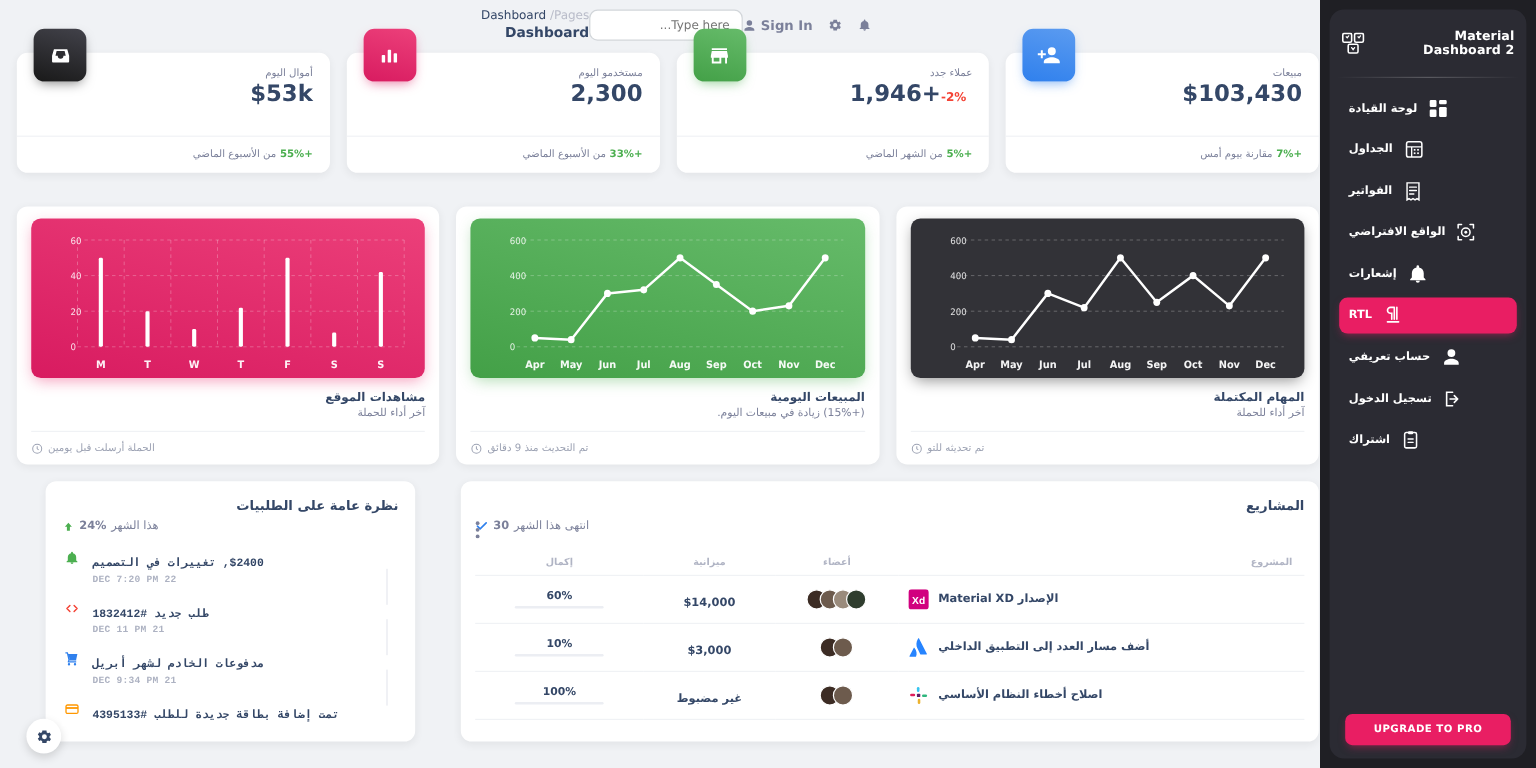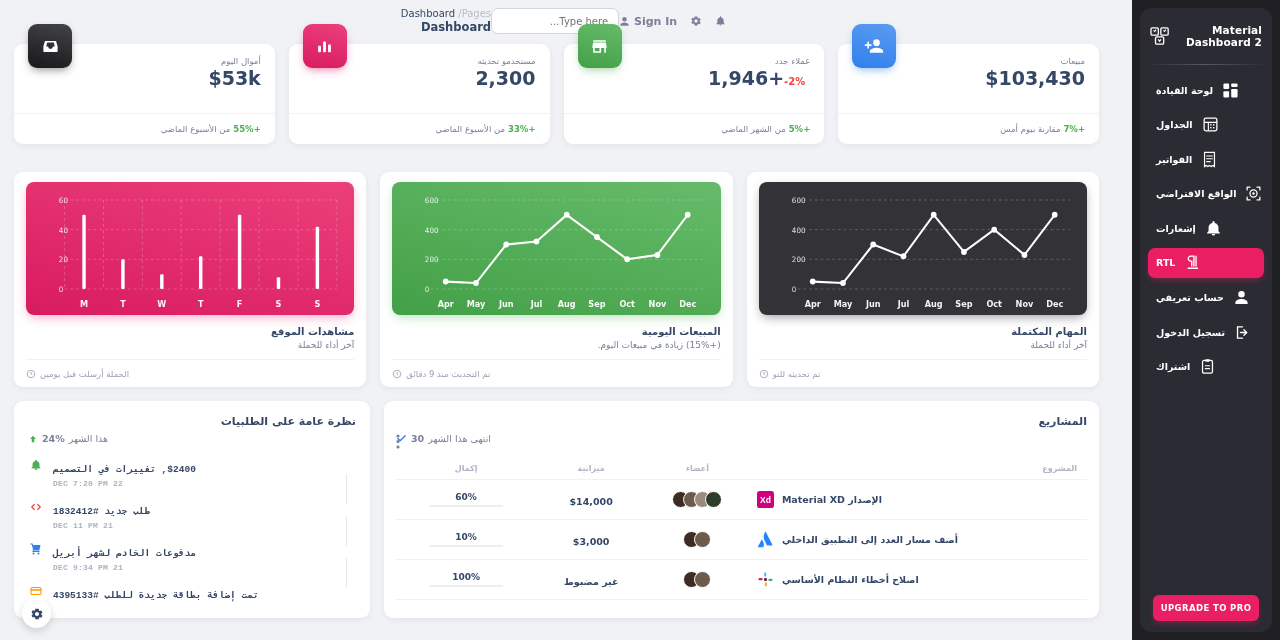"Material Dashboard 2" .sidebar { width: 148px -> 180px }
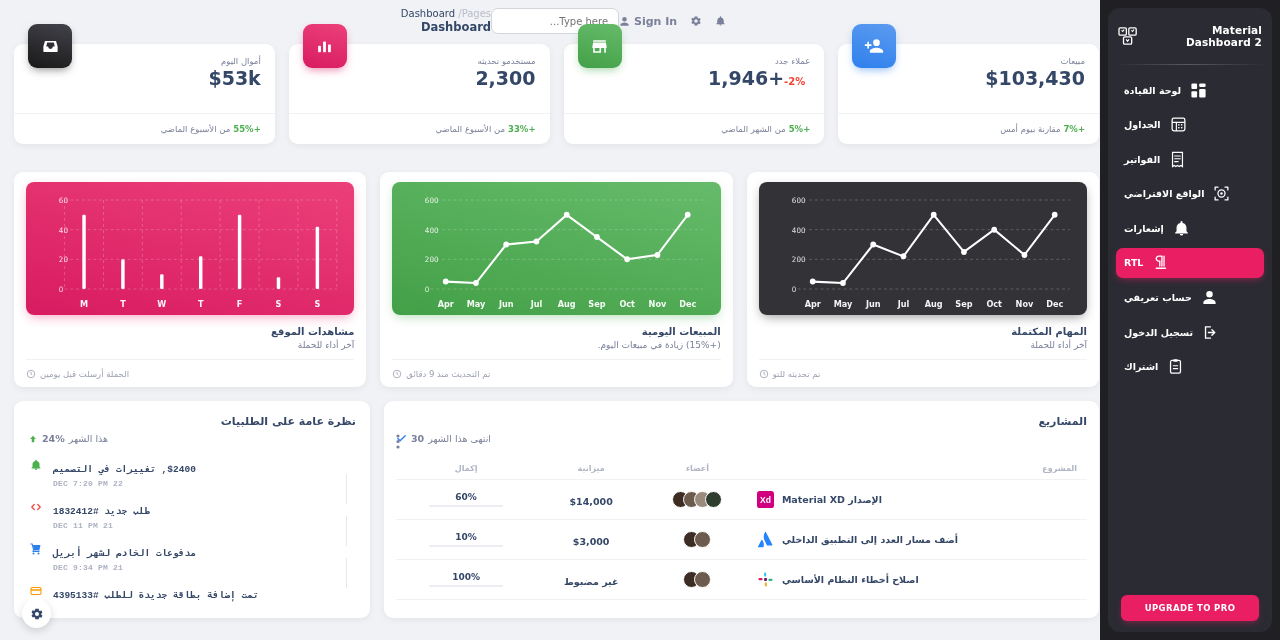"مستخدمو تحديثه" div.stat-label { text: تحديثه -> اليوم }
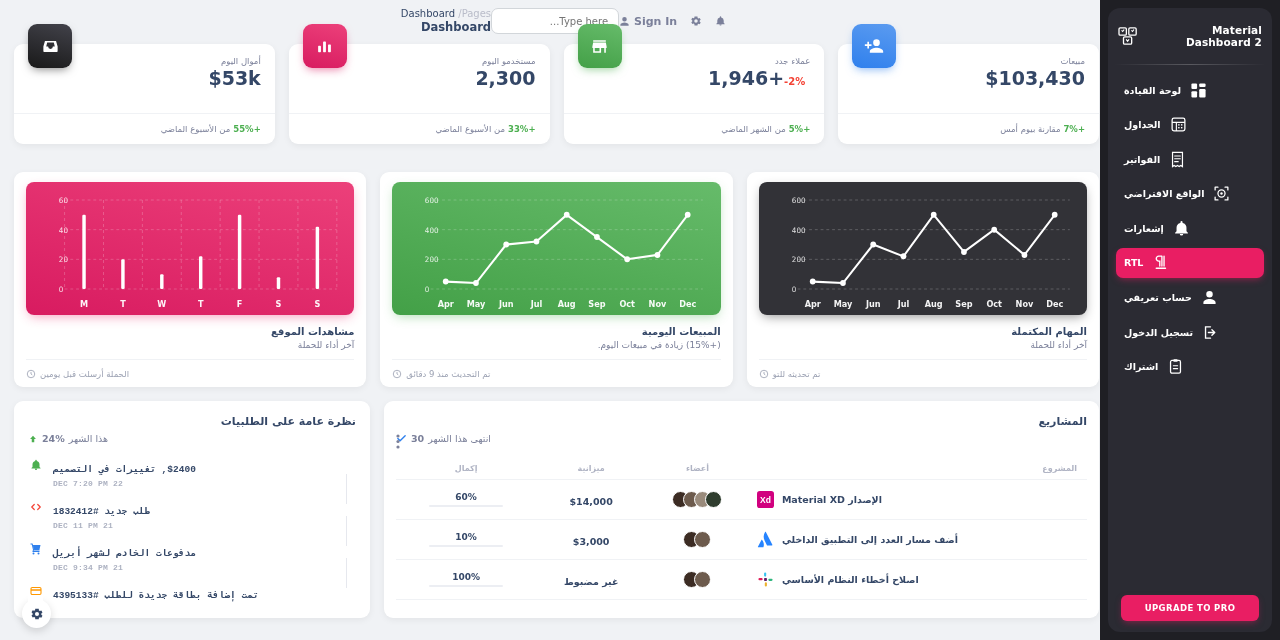"نظرة عامة على الطلبيات" .panel { margin-left: none -> 24px }
